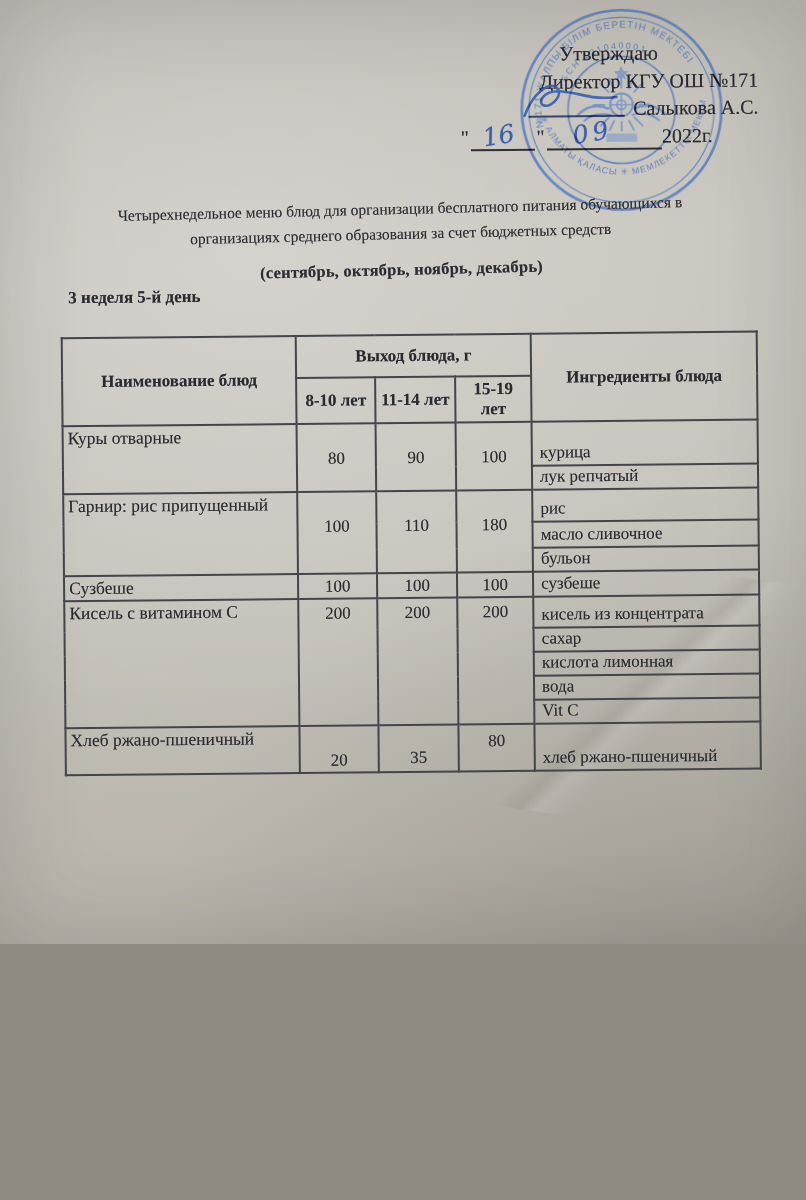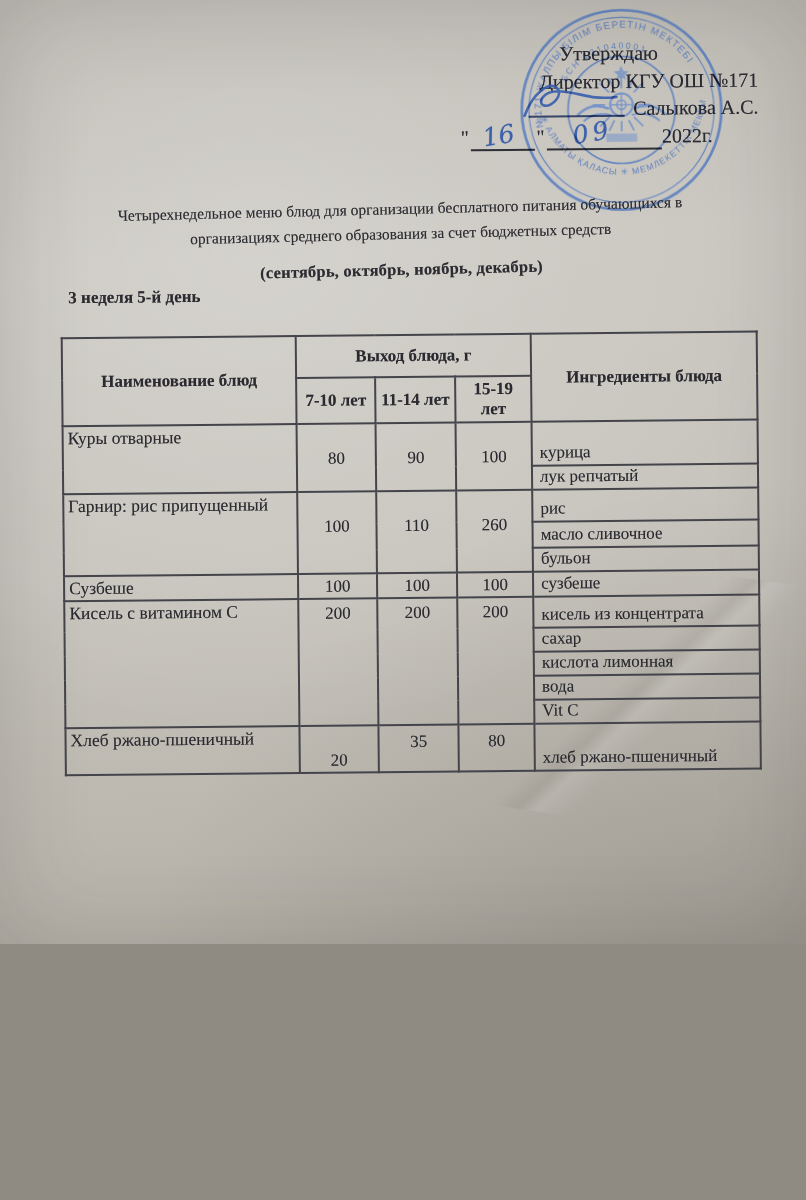"7-10 лет" th { text: 7-10 -> 8-10 }
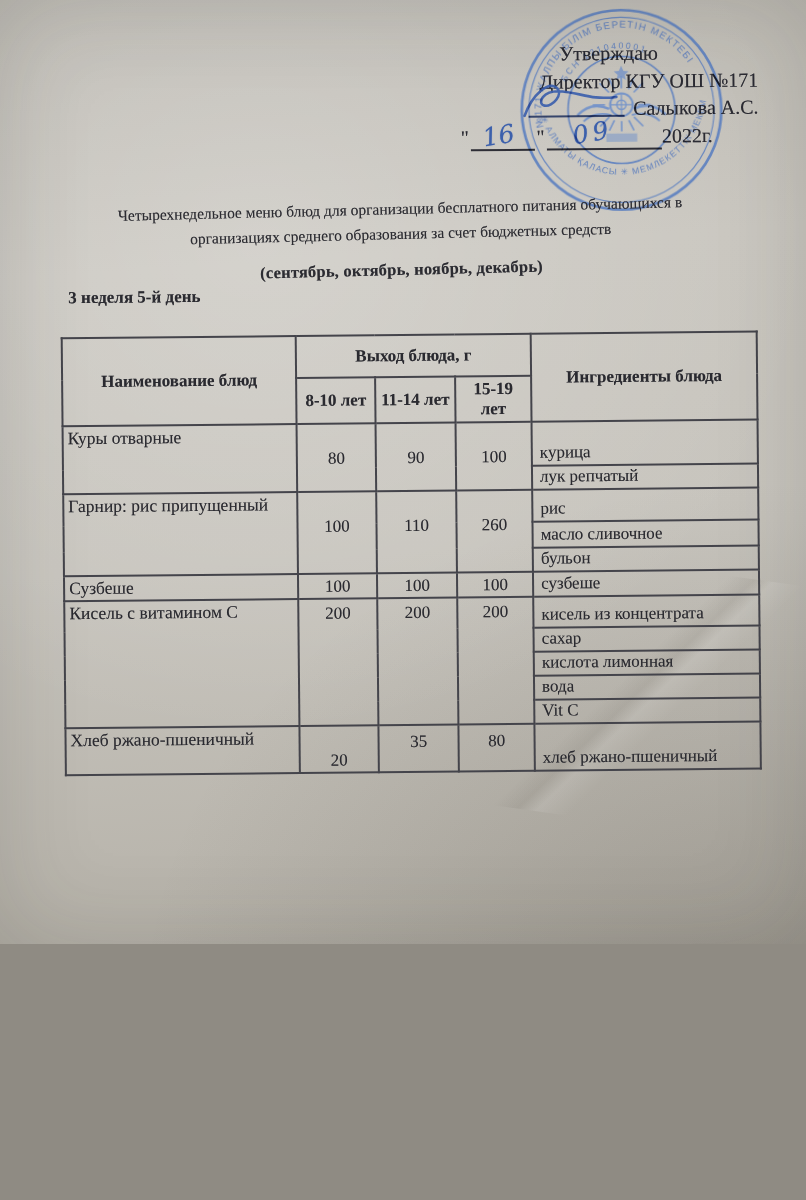"260" td.num { text: 260 -> 180 }
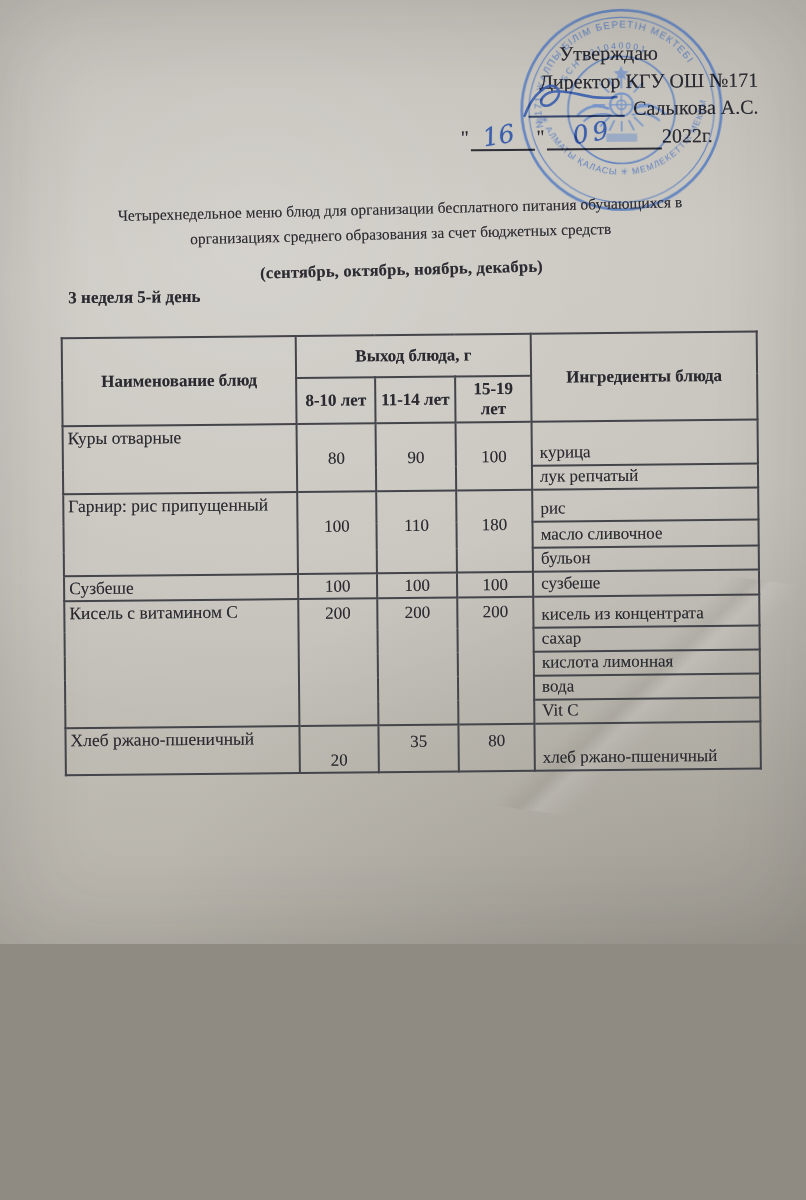"35" td.num { padding-top: 6px -> 22px }
